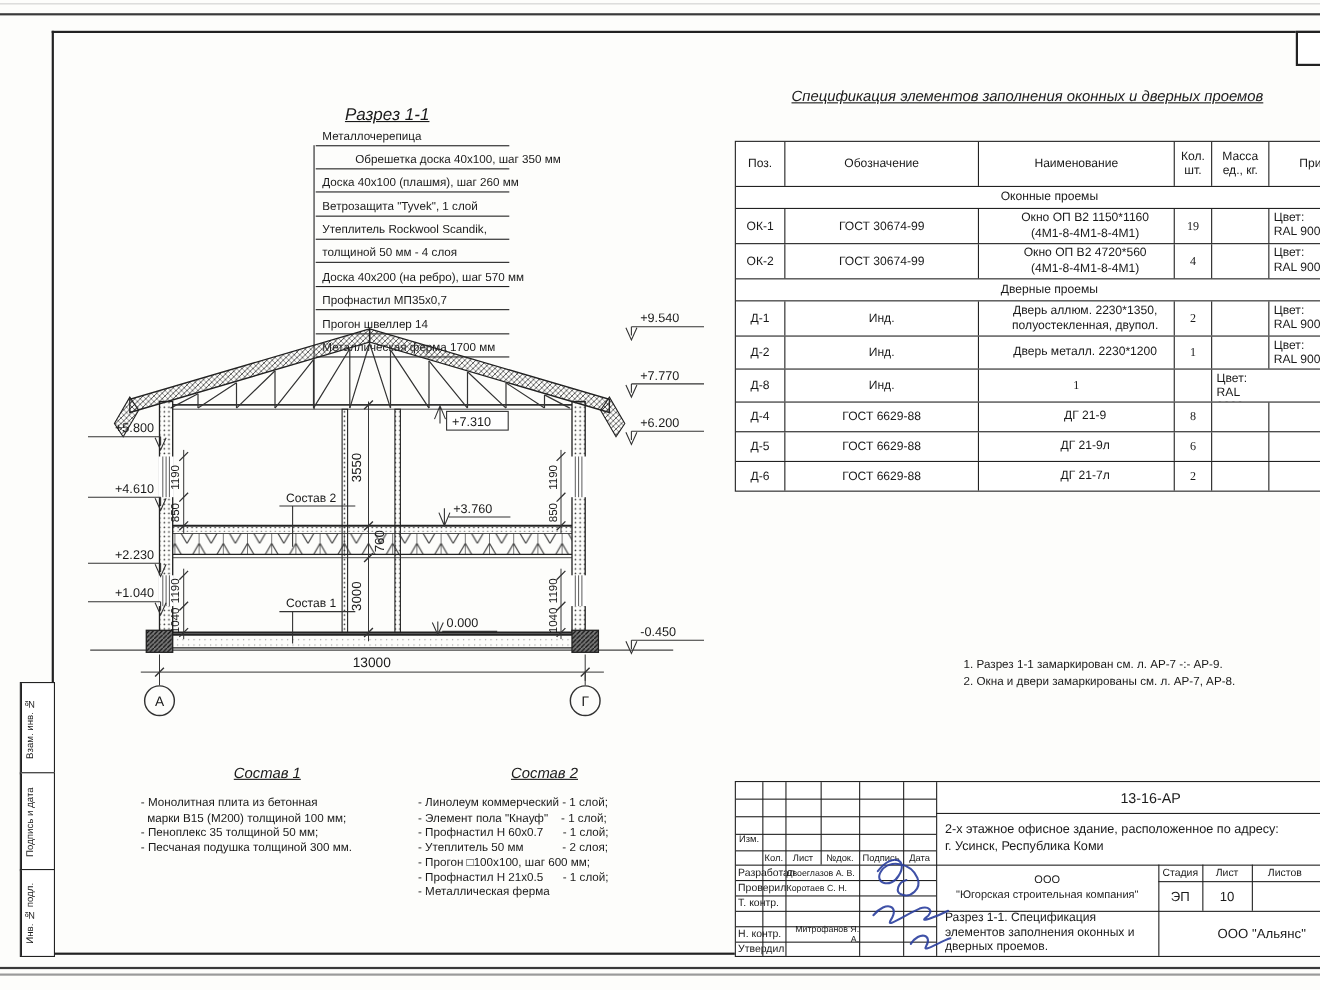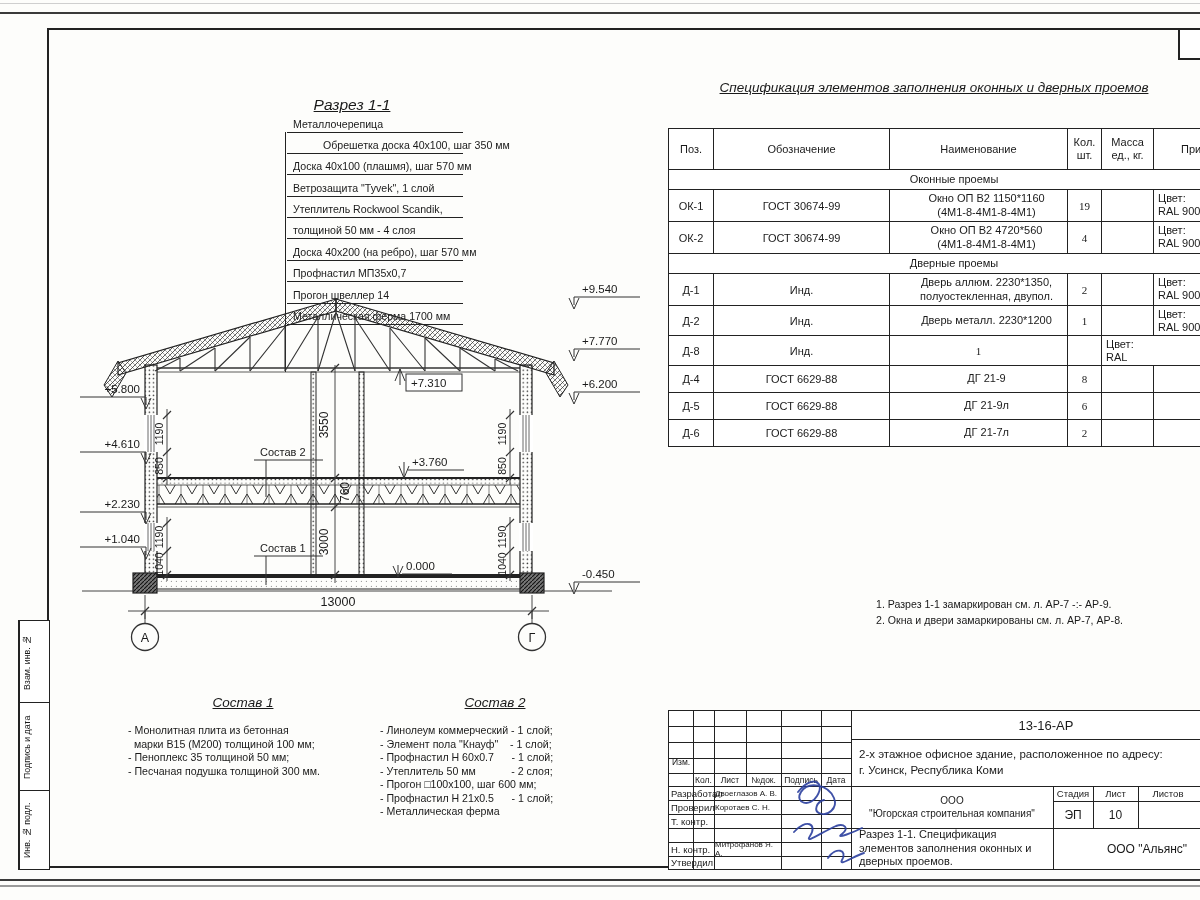"Доска 40х100 (плашмя), шаг 570" div.roof-row { text: 570 -> 260 }
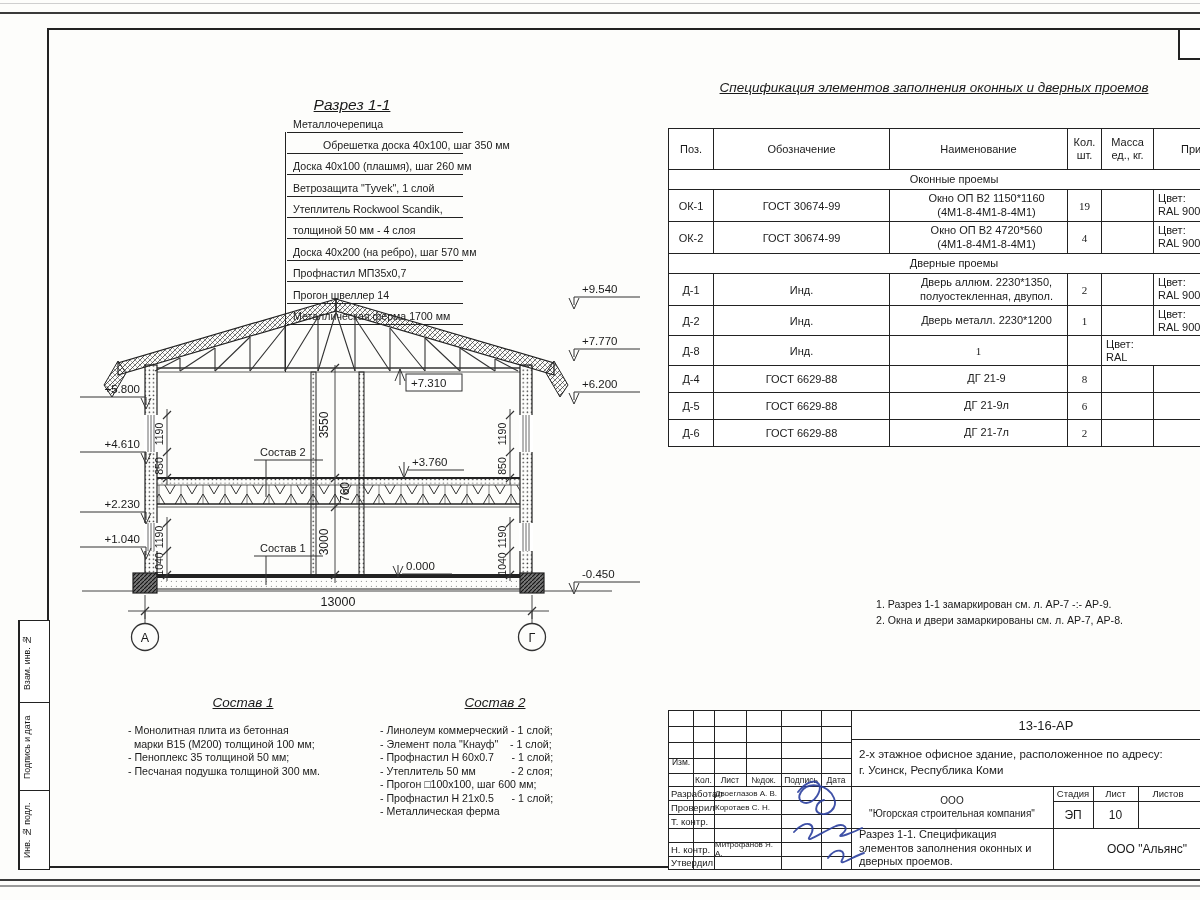"Митрофанов Я. А." div.cell { text-align: none -> right }
